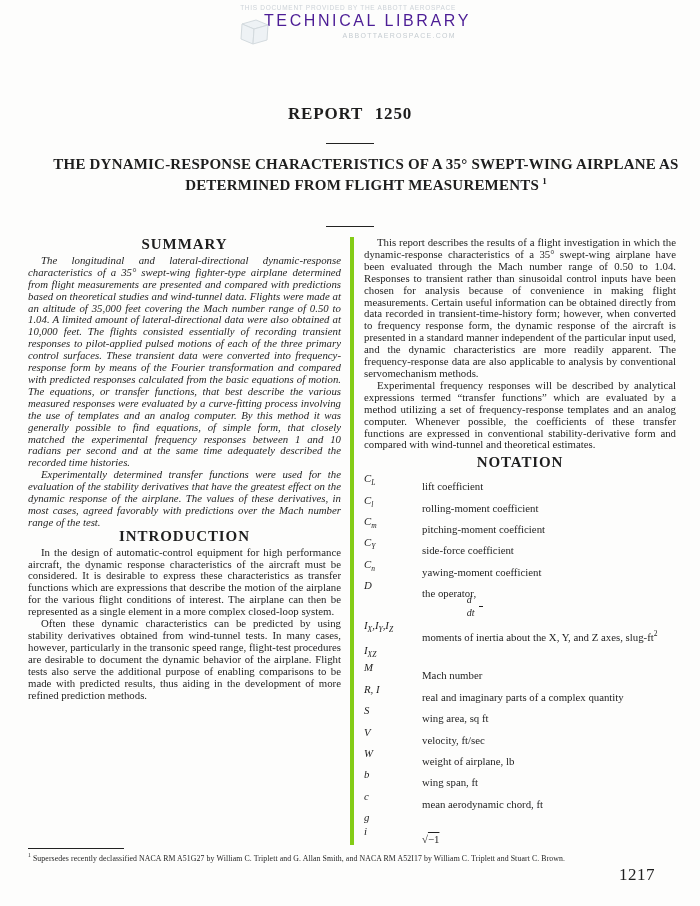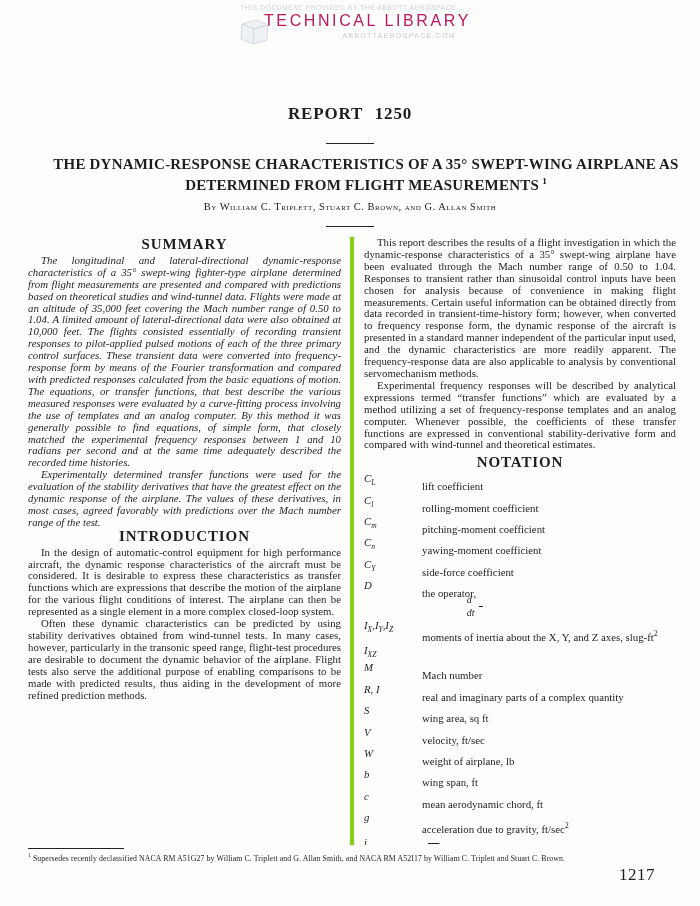"TECHNICAL LIBRARY" .wm-line2 { color: #be185d -> #4c1d95 }
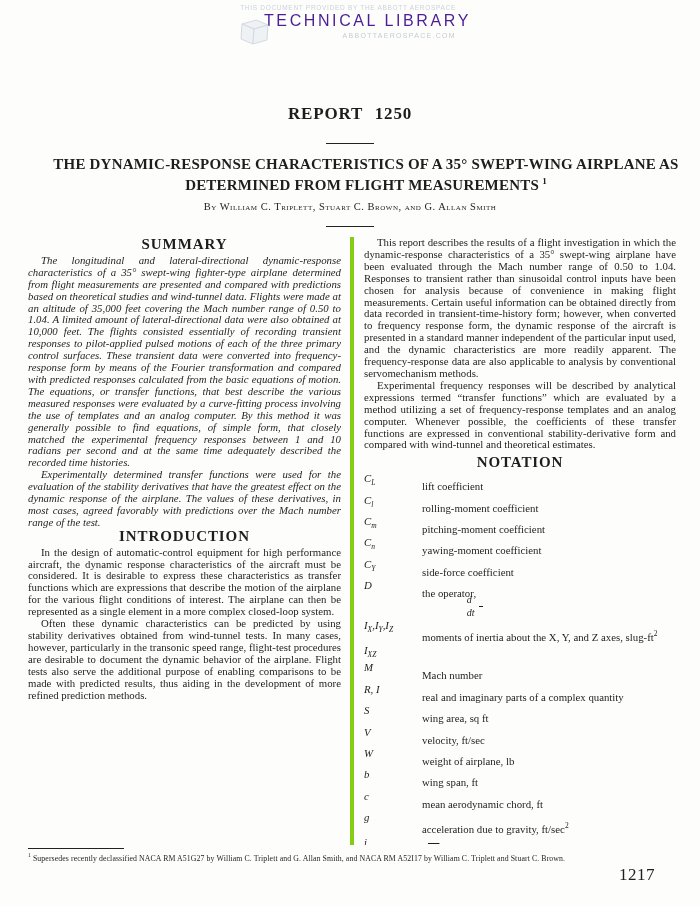"By William C. Triplett, Stuart" div.byline { html: <div>By William C. Triplett, Stuart C. Brown, and G. Allan Smith</div> -> none }
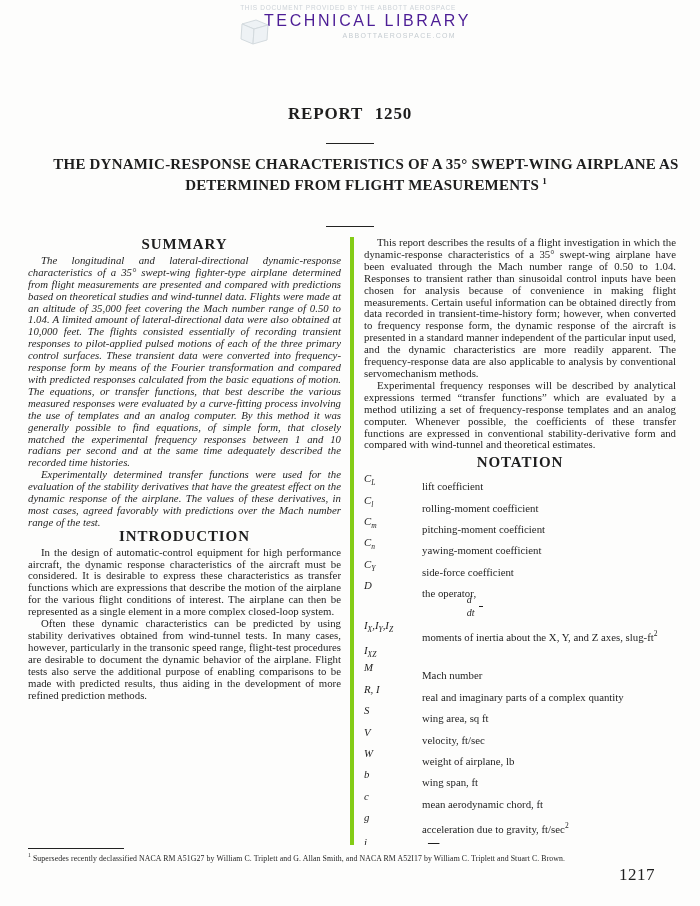"Cn" div.notation-row { order: before "CY" -> after "CY" }
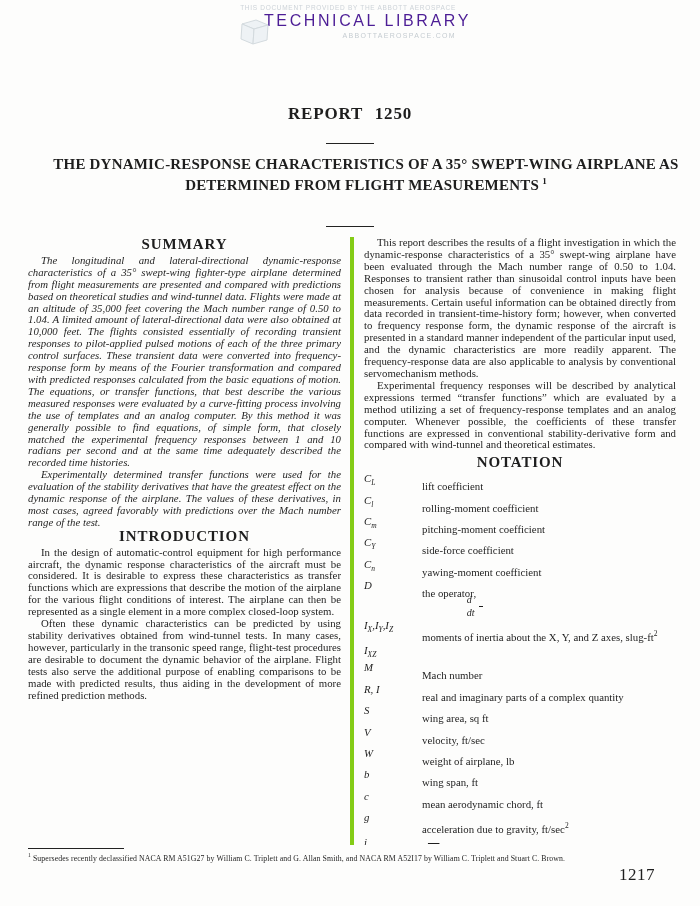"acceleration due to gravity, ft/sec2" span.notation-def { html: <span>acceleration due to gravity, ft/sec<sup>2</sup></span> -> none }
